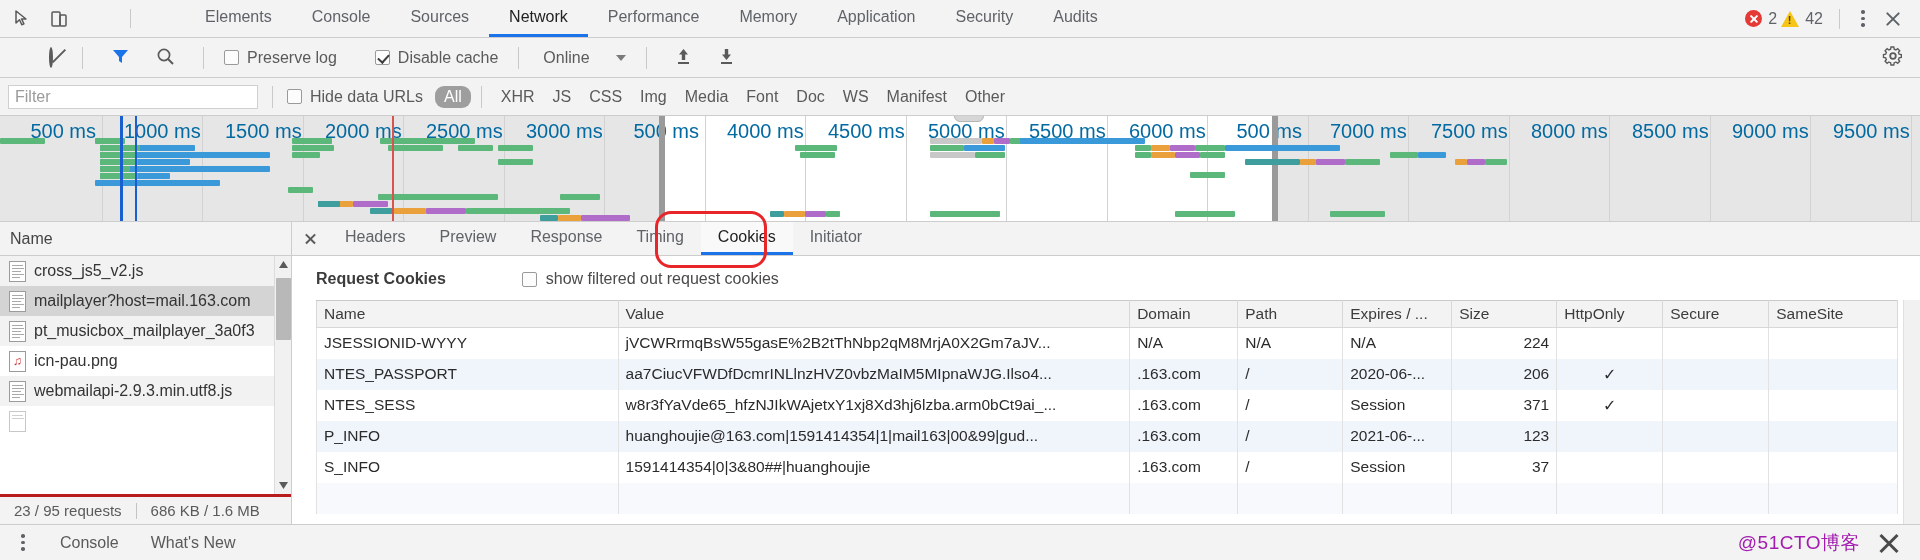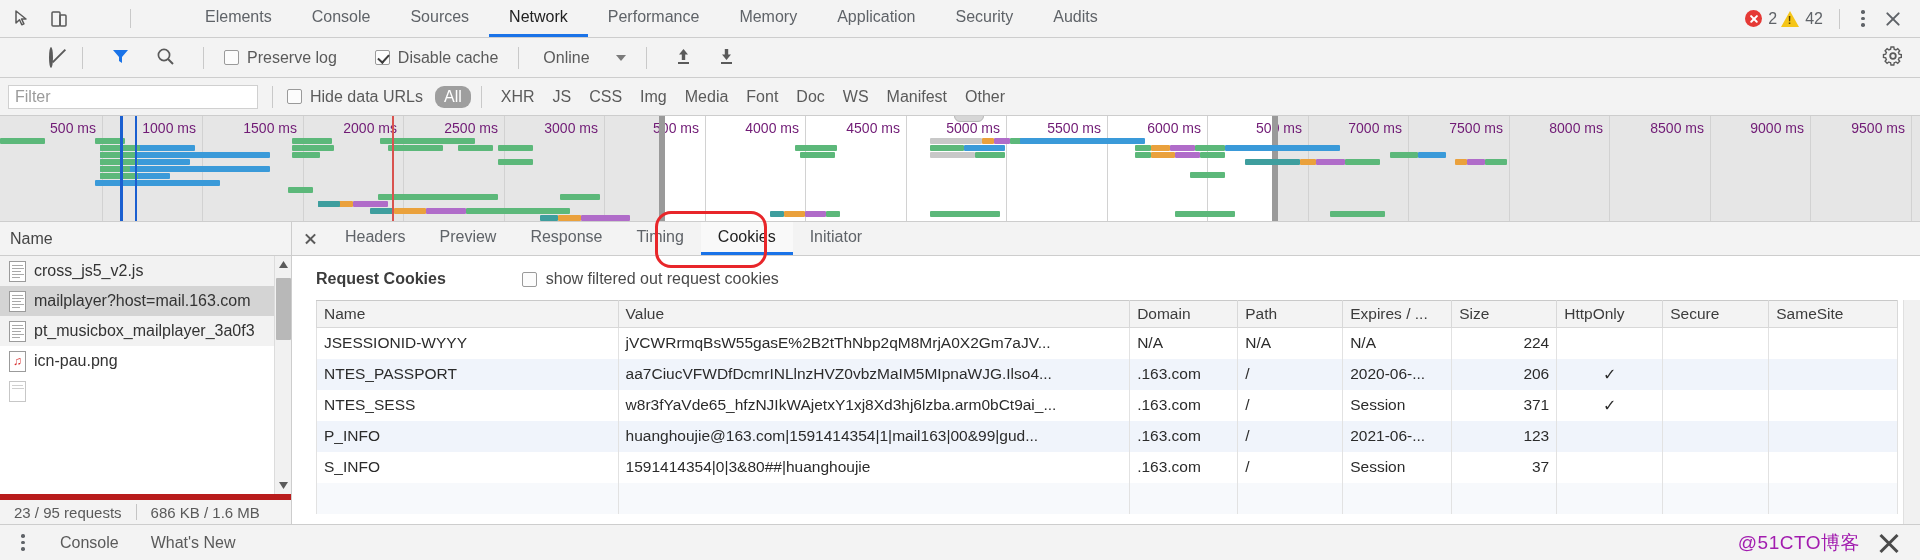"500 ms" .ov-label { color: #701a75 -> #0369a1; font-size: 14px -> 20px }
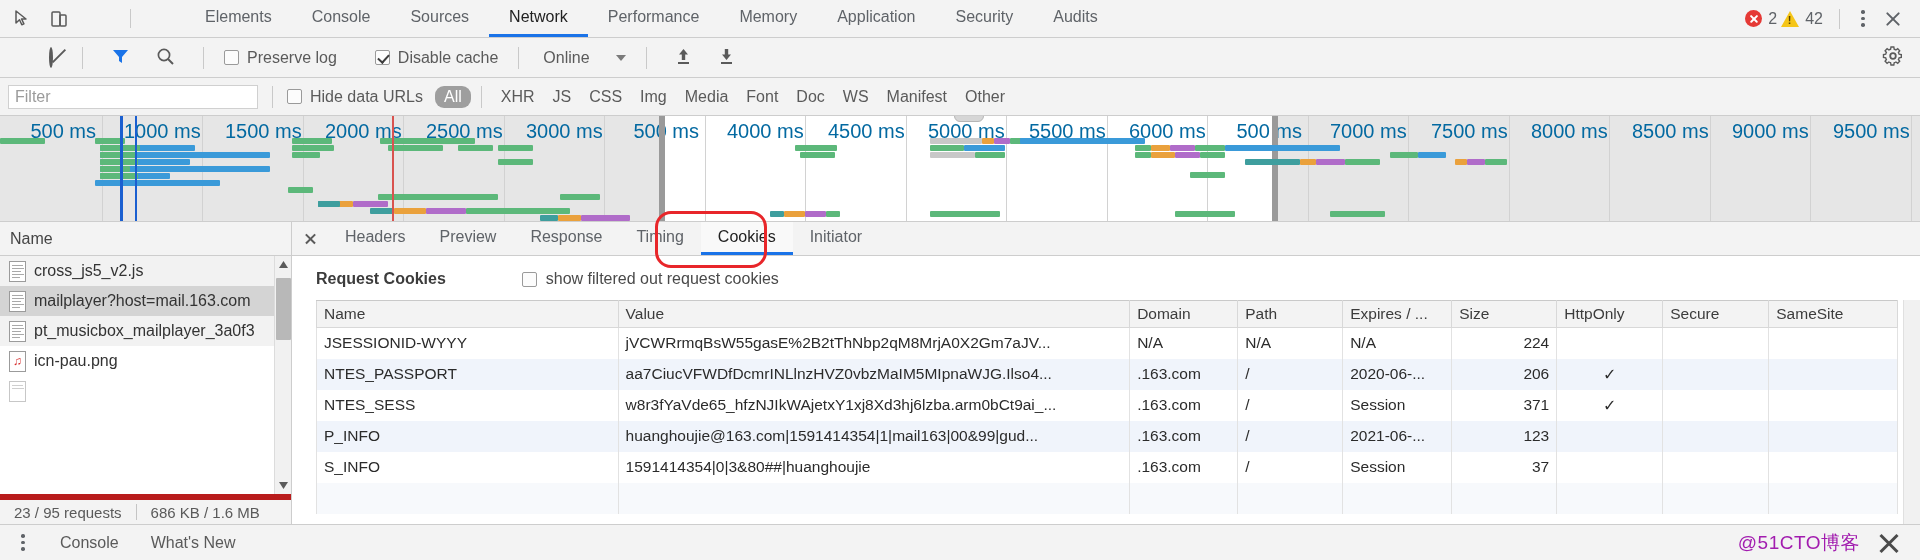"webmailapi-2.9.3.min.utf8.js" div.req-row { html: none -> <div> <span> <i></i> <i></i> <i></i> <i></i> <i></i> </span> <span>webmailapi-2.9.3.min.utf8.js</span> </div> }
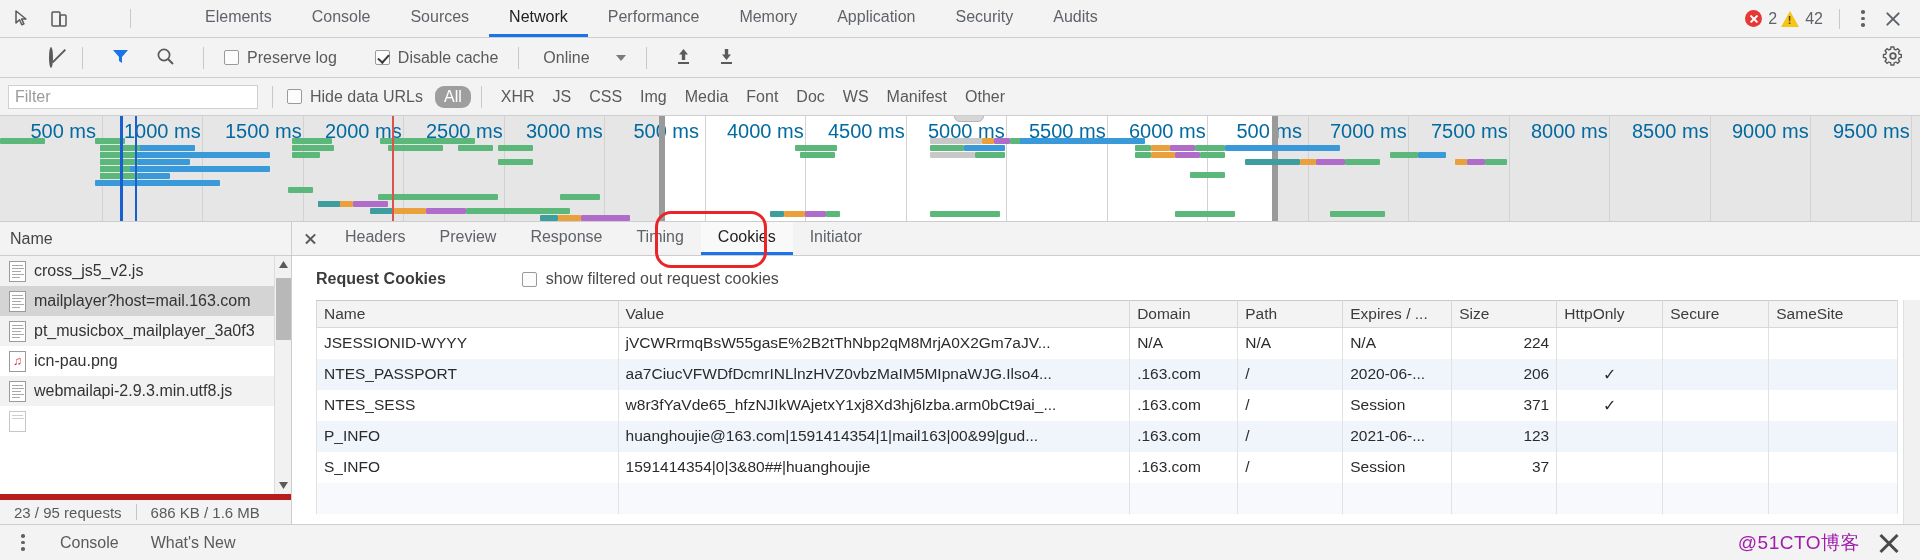"23 / 95 requests" .req-status { border-top: 6px solid #b91c1c -> 3px solid #b91c1c }
